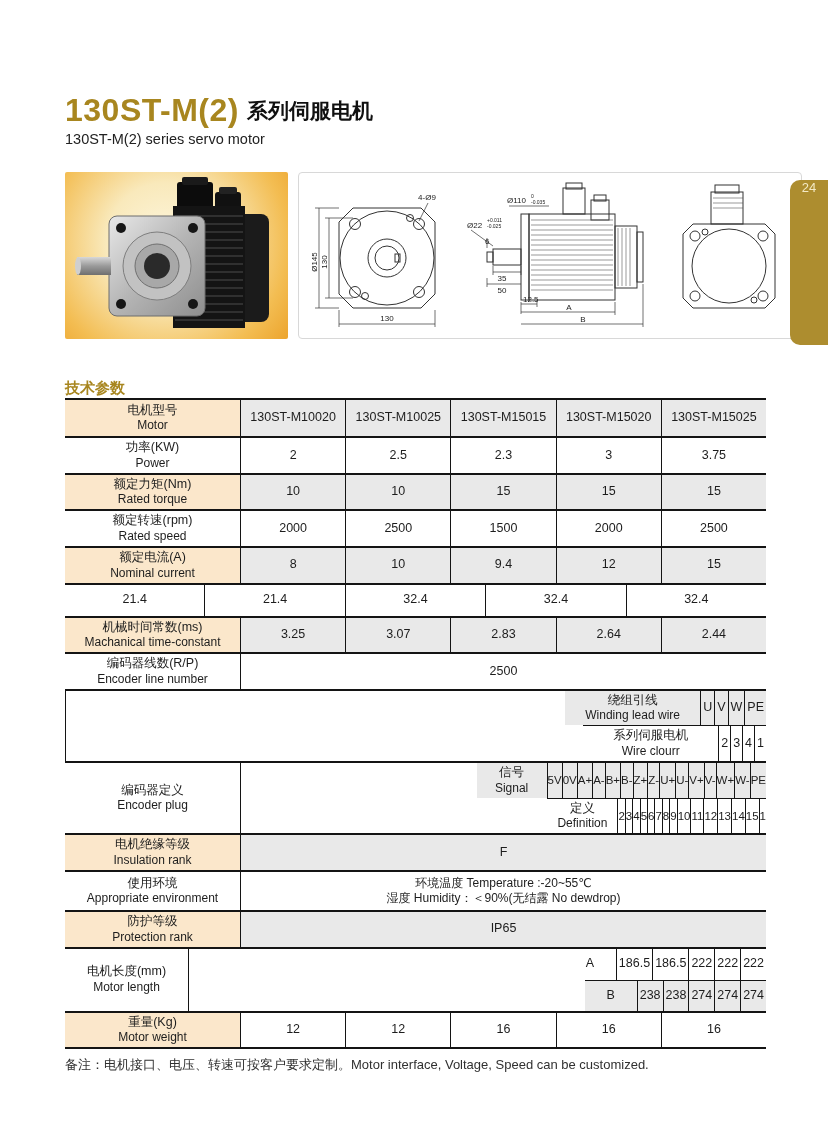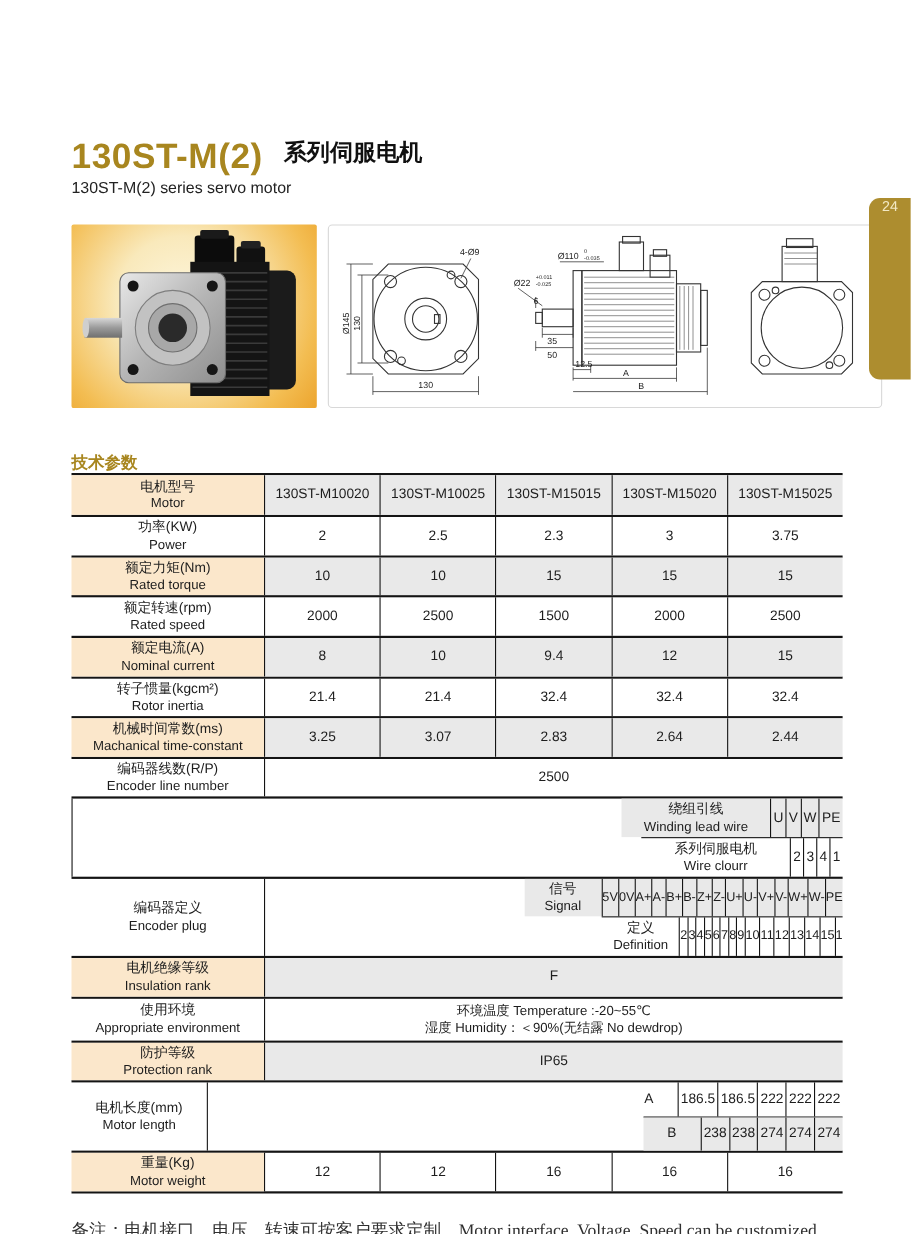"130ST-M(2)" .title-line { align-items: flex-start -> center; gap: 19px -> 8px; margin-top: 32px -> none }
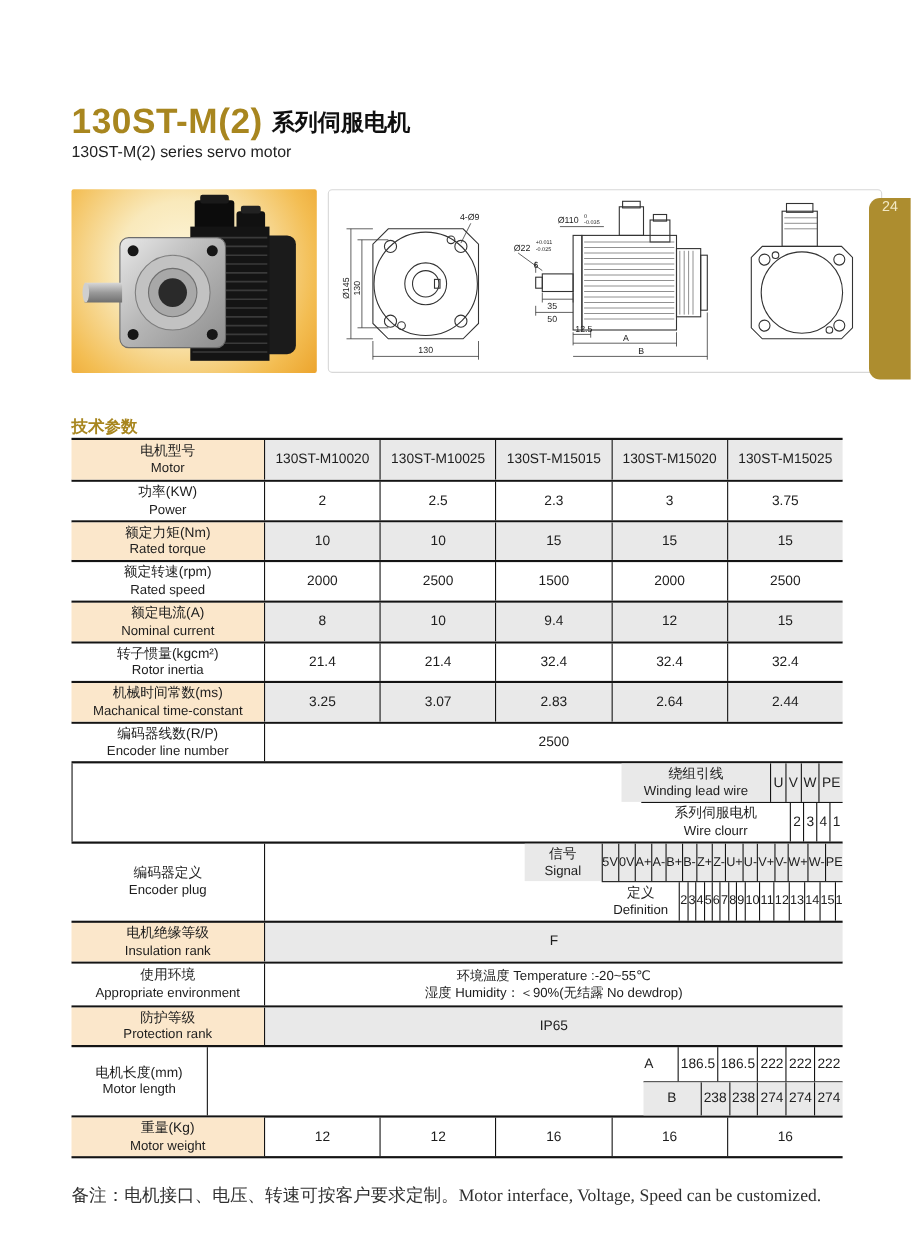"转子惯量(kgcm²)" div.cell { html: <div> <span>转子惯量(kgcm²)</span> <span>Rotor inertia</span> </div> -> none }
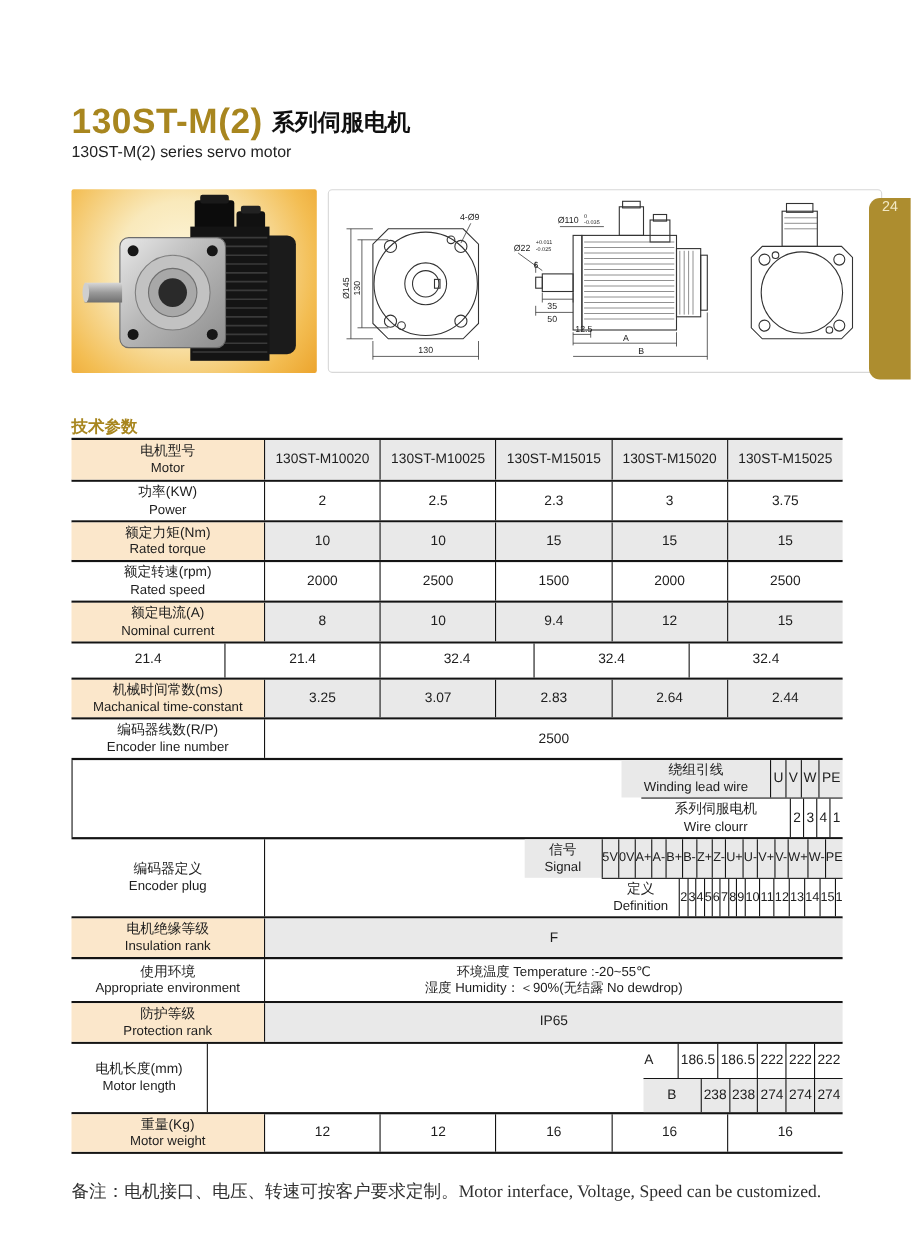"备注：电机接口、电压、转速可按客户要求定制。Motor interface," .footnote { font-family: Liberation Serif, serif -> none; font-size: 16px -> 13px; margin-top: 24px -> 7px }
